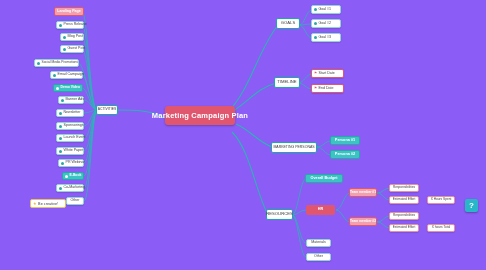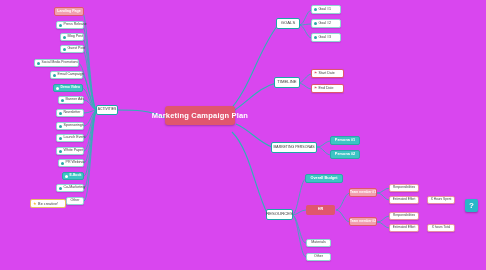"Marketing Campaign Plan" #root { background: #d946ef -> #8b5cf6 }
